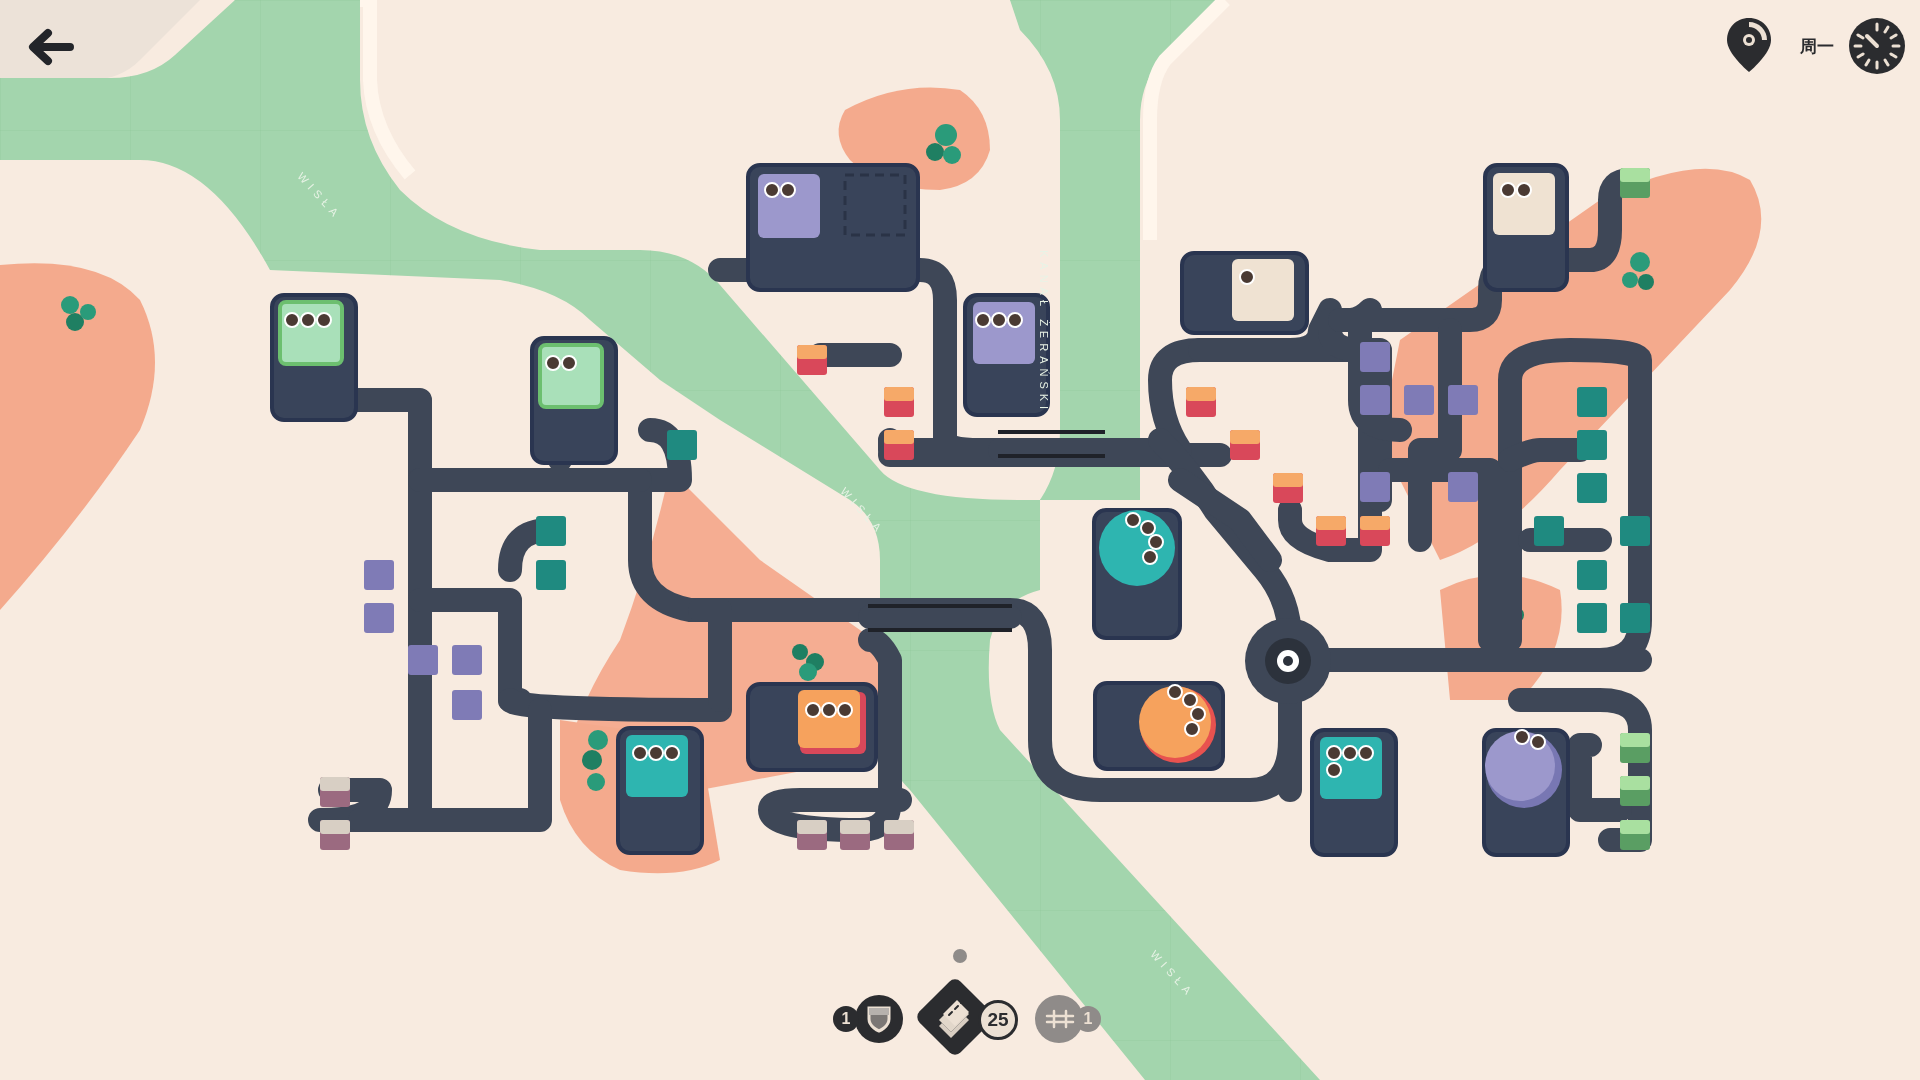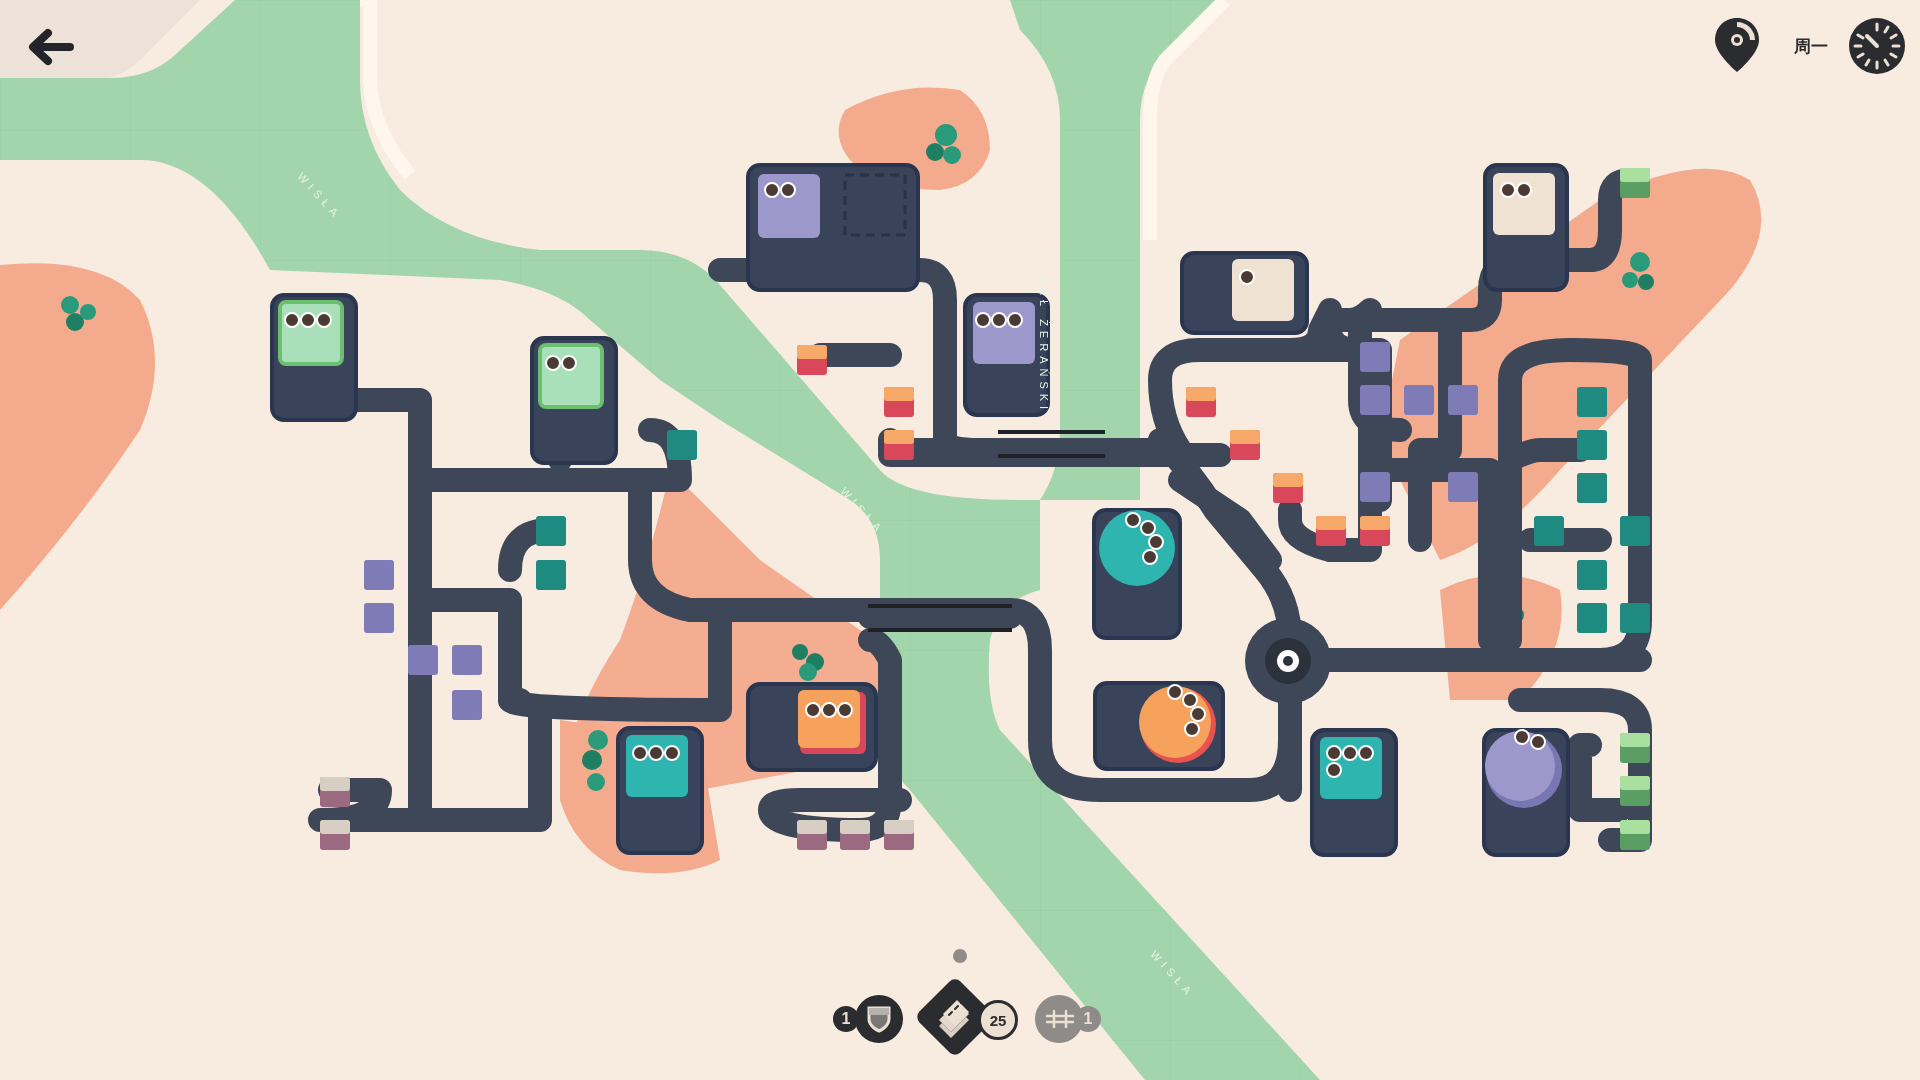"周一" .top-right { gap: 20px -> 14px }
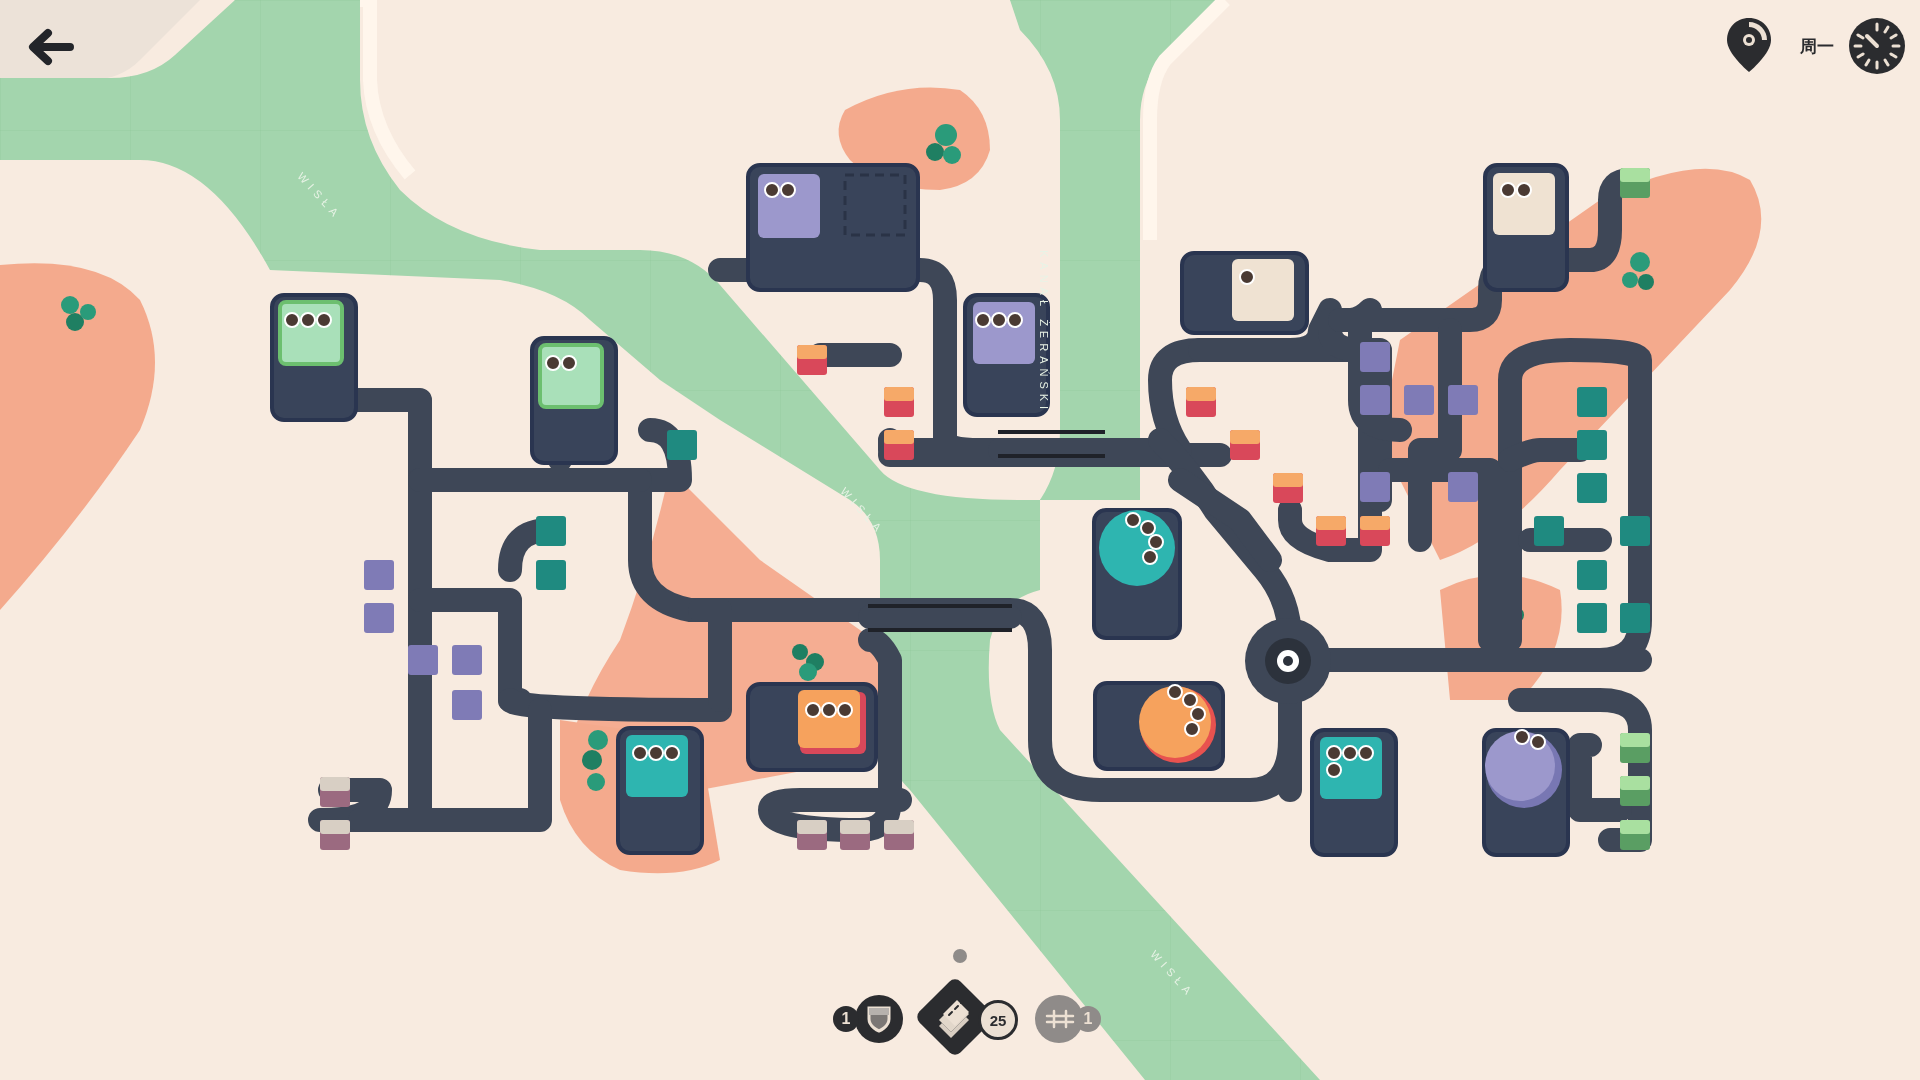"25" div.count-badge { font-size: 15px -> 19px }
